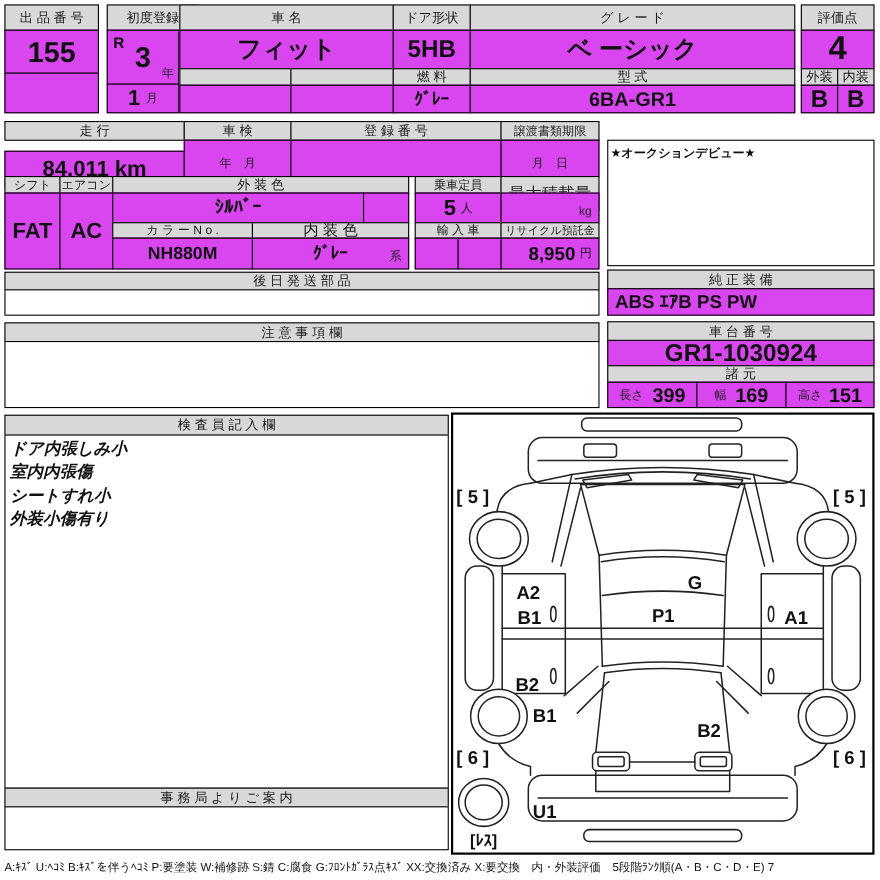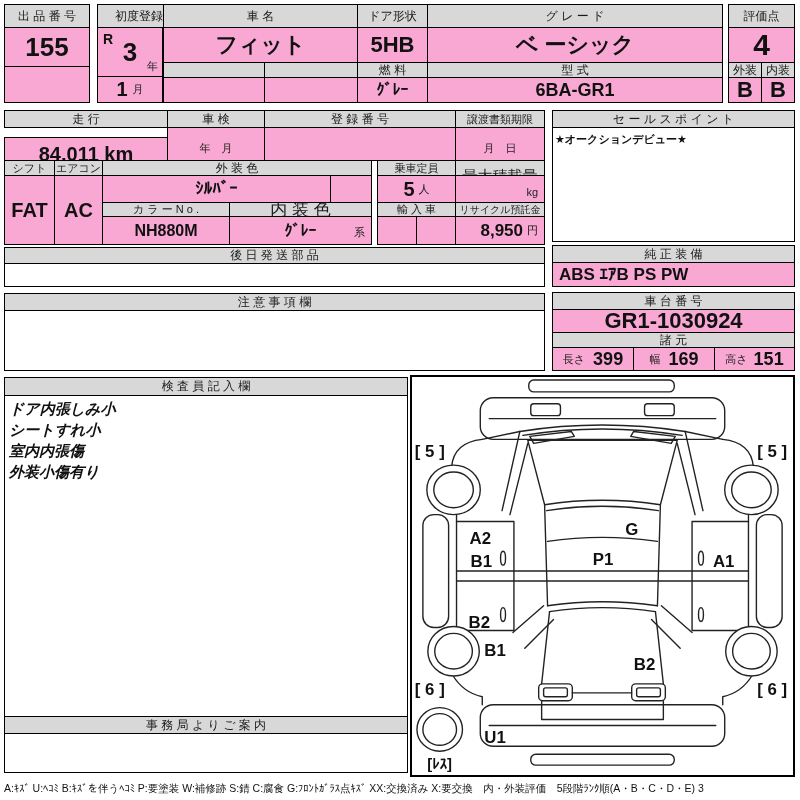"155" .cell { background: #f9a8d4 -> #d946ef }
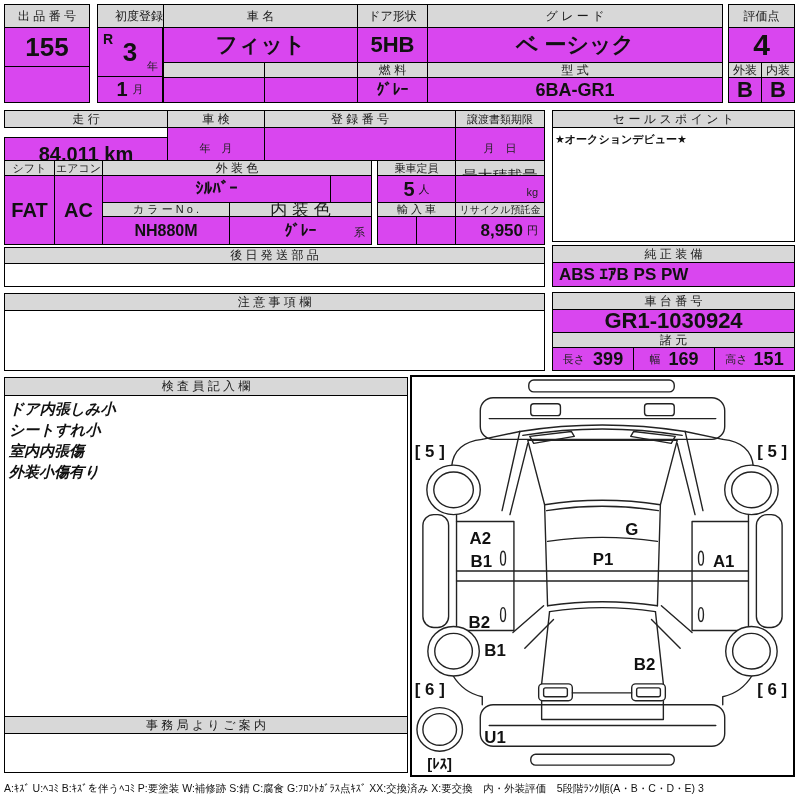"セ ー ル ス ポ" div.hd { html: <div>セ ー ル ス ポ イ ン ト</div> -> none }
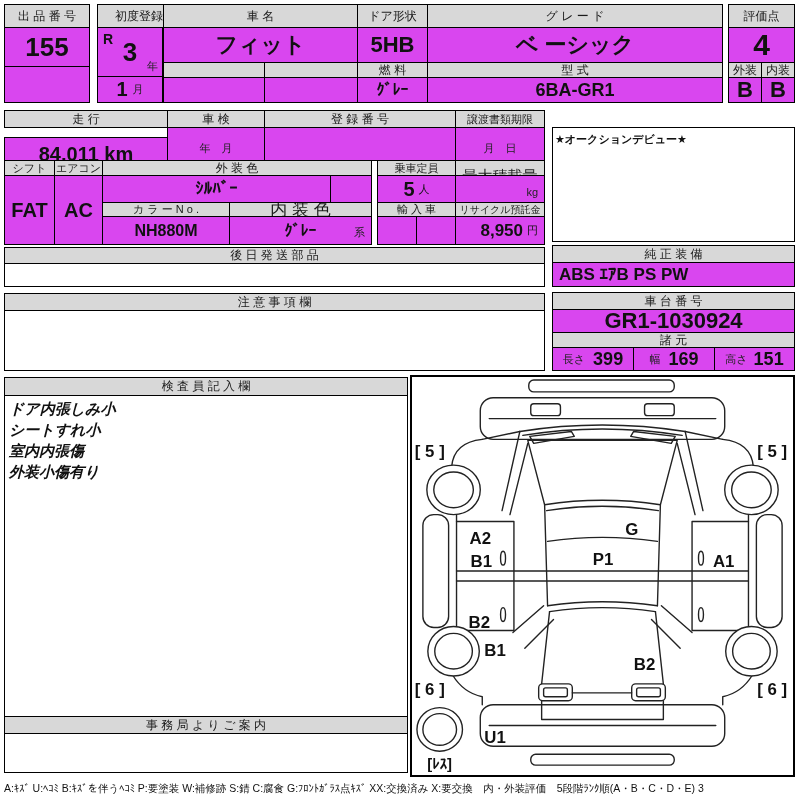"内 装 色" div.hd { font-size: 17px -> 14px }
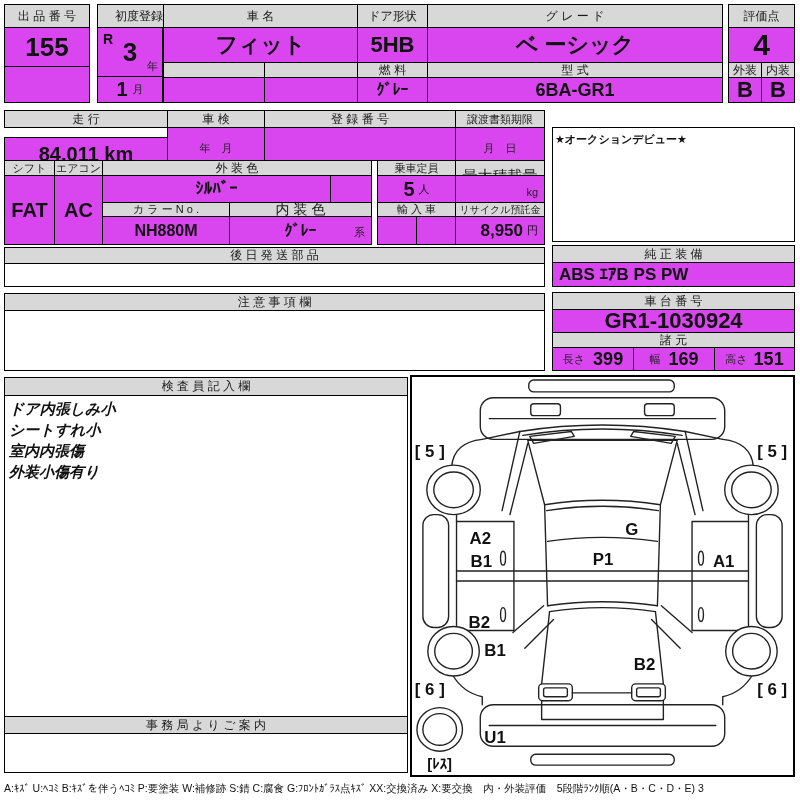"シートすれ小" div { order: before "室内内張傷" -> after "室内内張傷" }
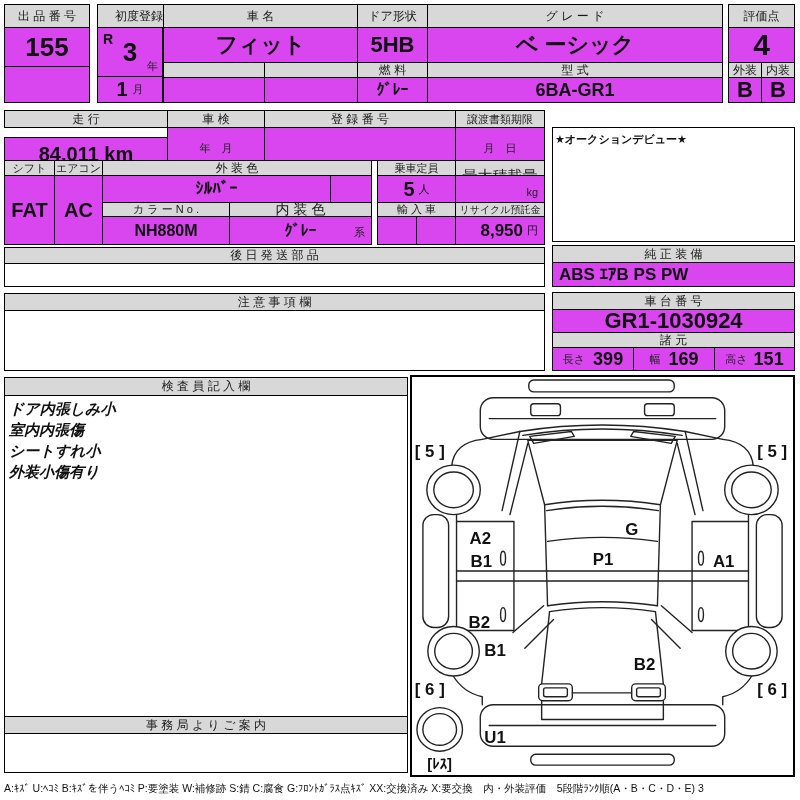"A:ｷｽﾞ U:ﾍｺﾐ B:ｷｽﾞを伴うﾍｺﾐ P:要塗装 W:補修跡" div { text: 3 -> 7 }
